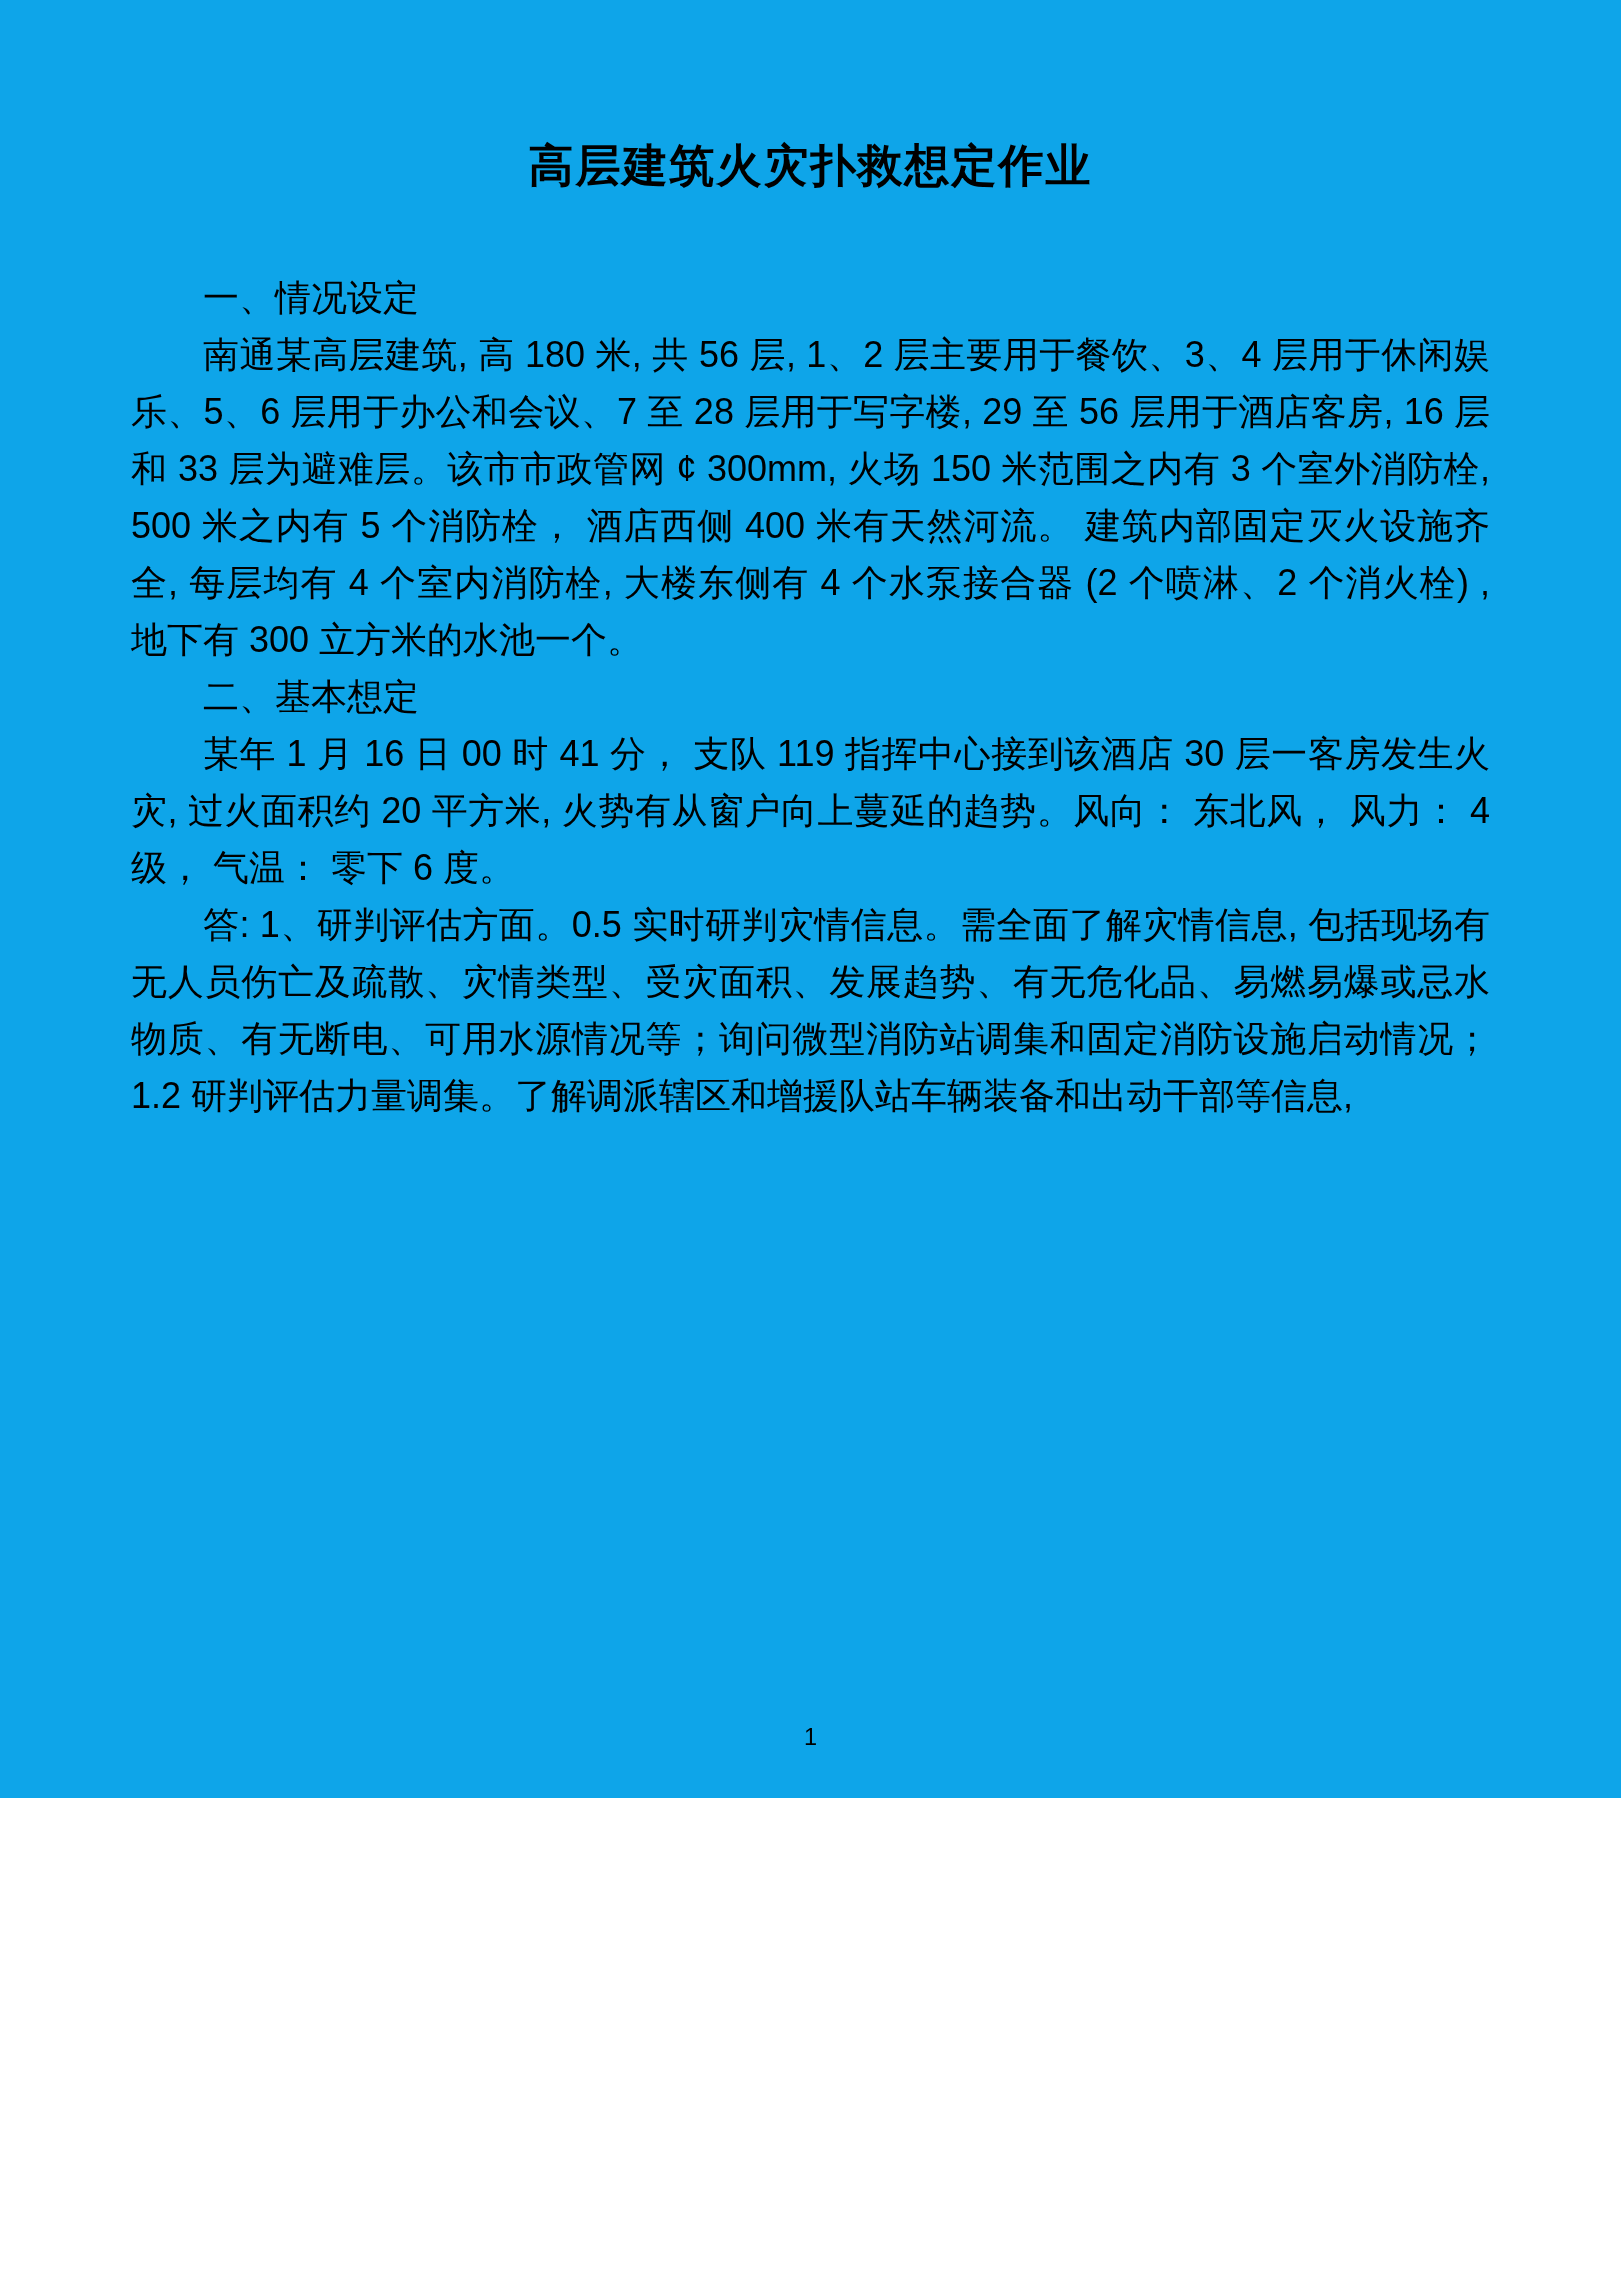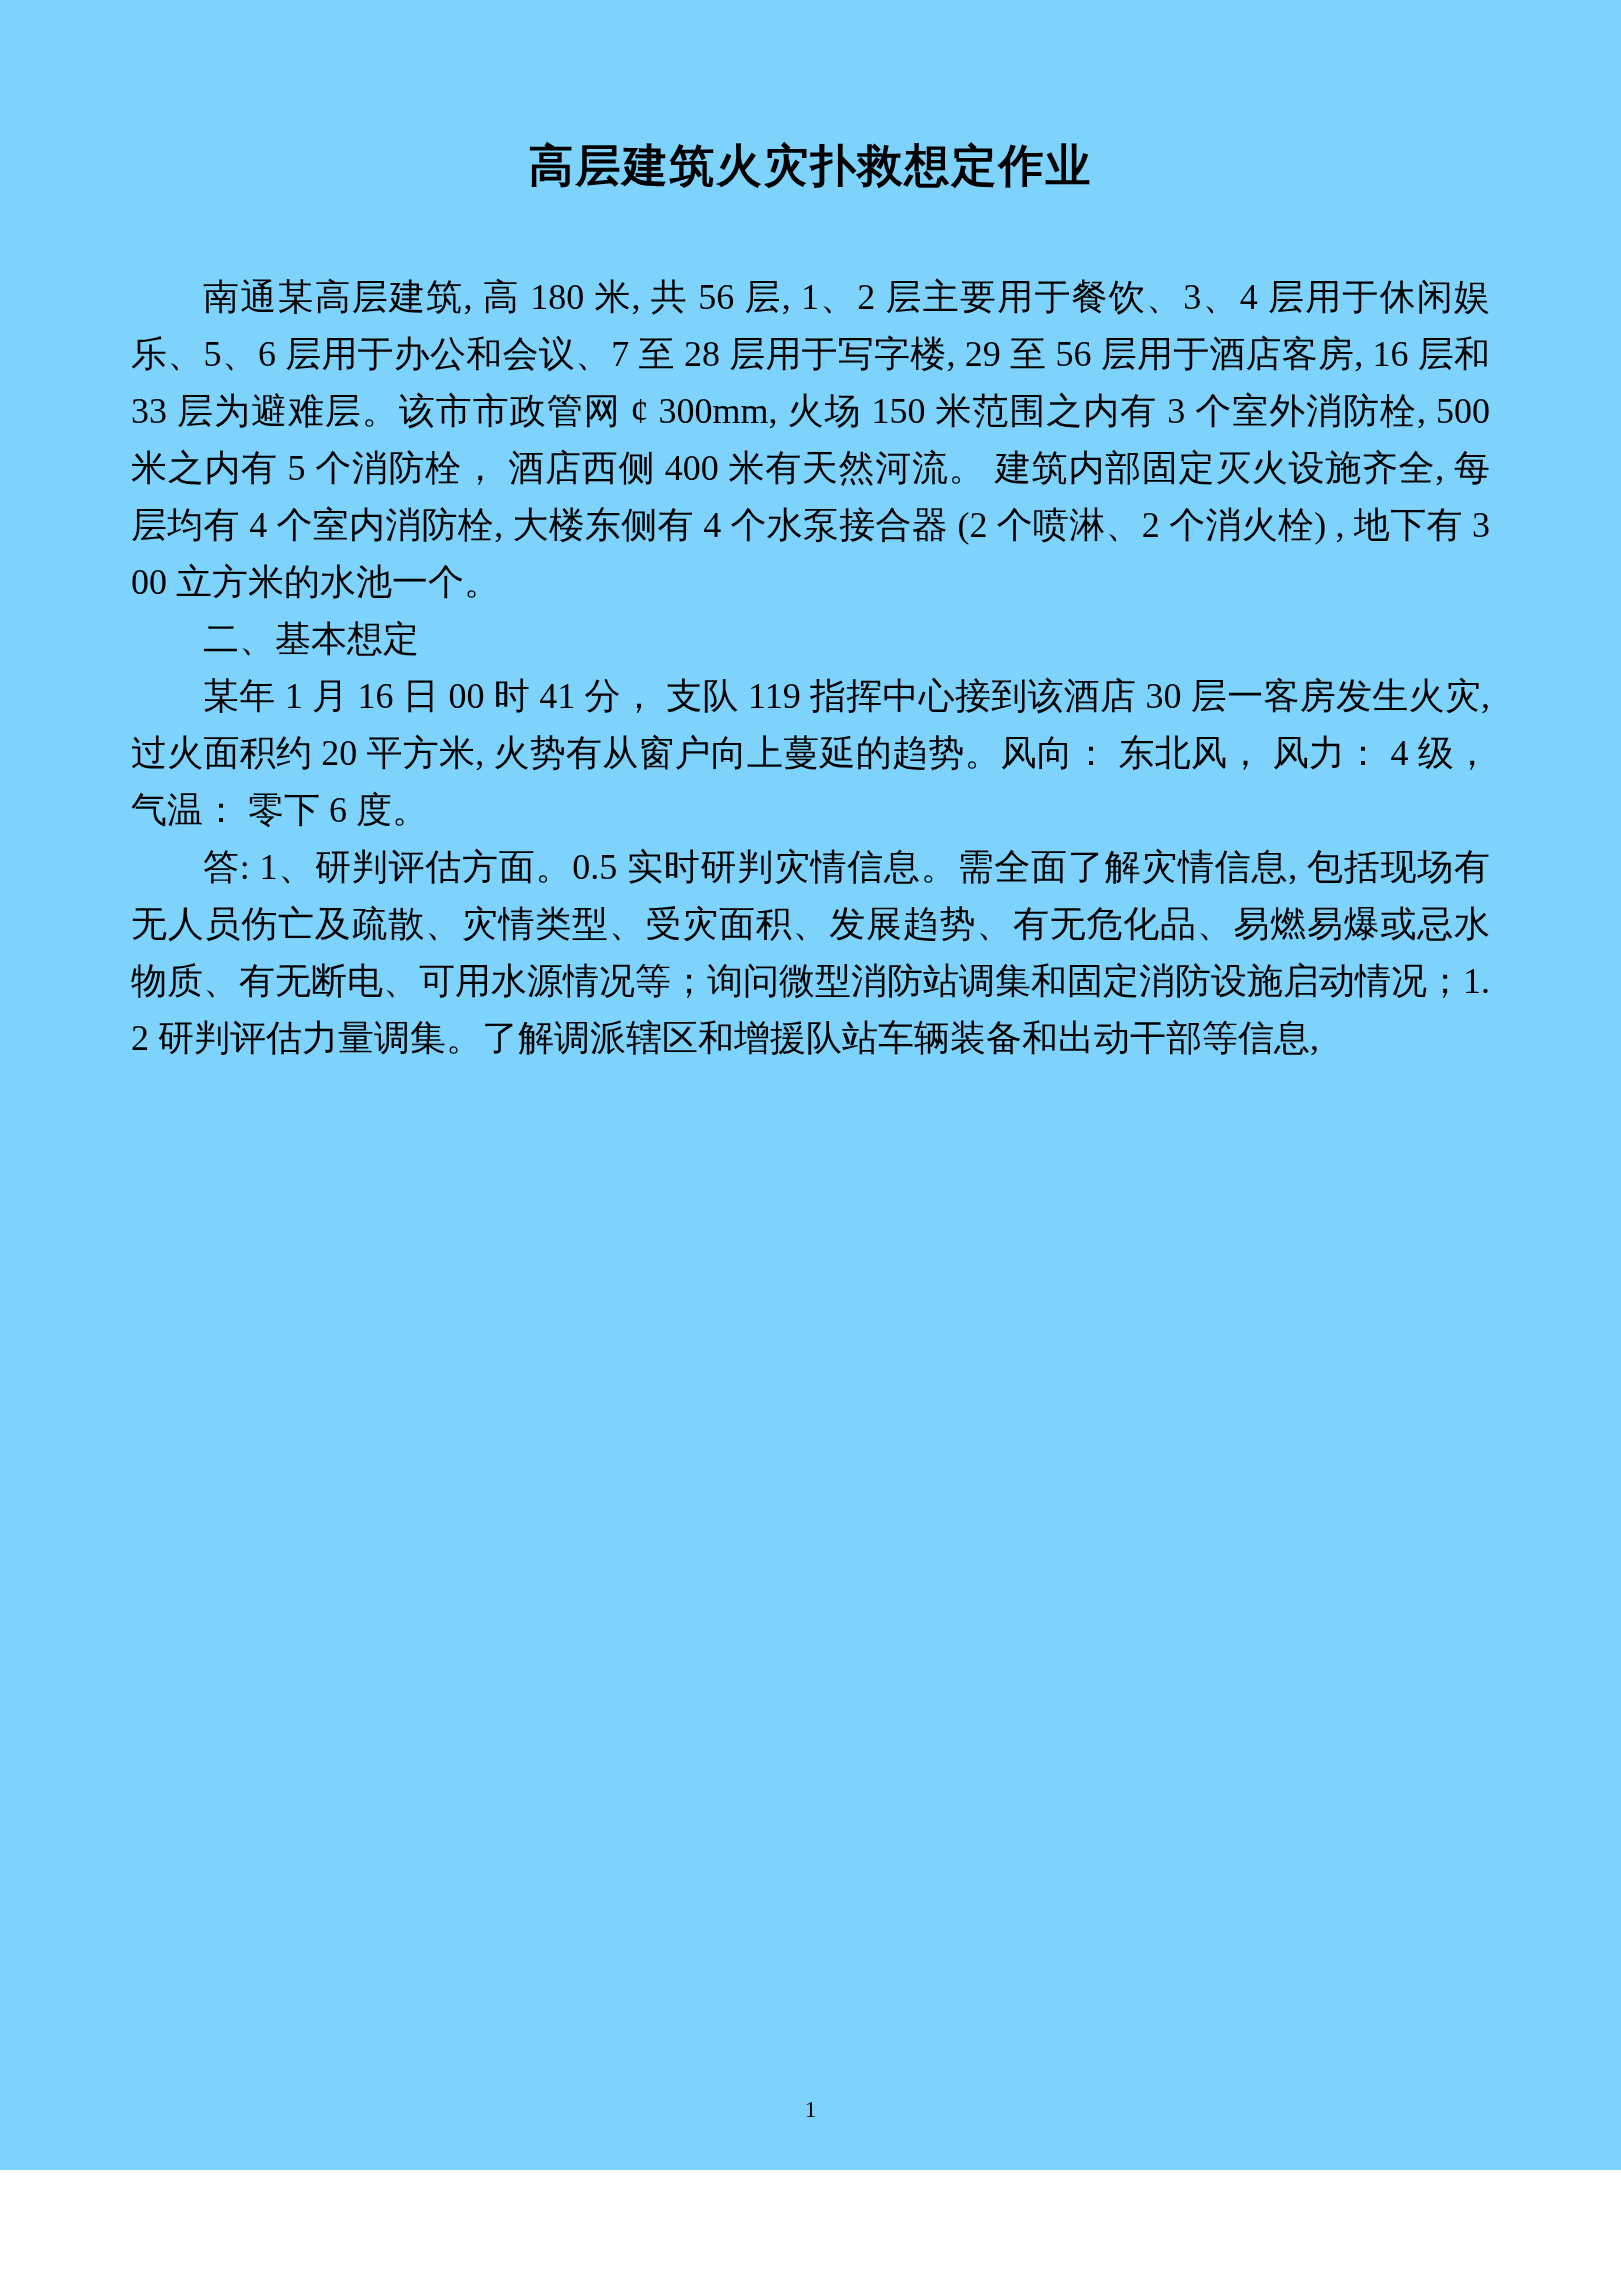"高层建筑火灾扑救想定作业" .page { background: #7dd3fc -> #0ea5e9; font-family: Liberation Serif, serif -> Liberation Sans, sans-serif; height: 2170px -> 1798px }
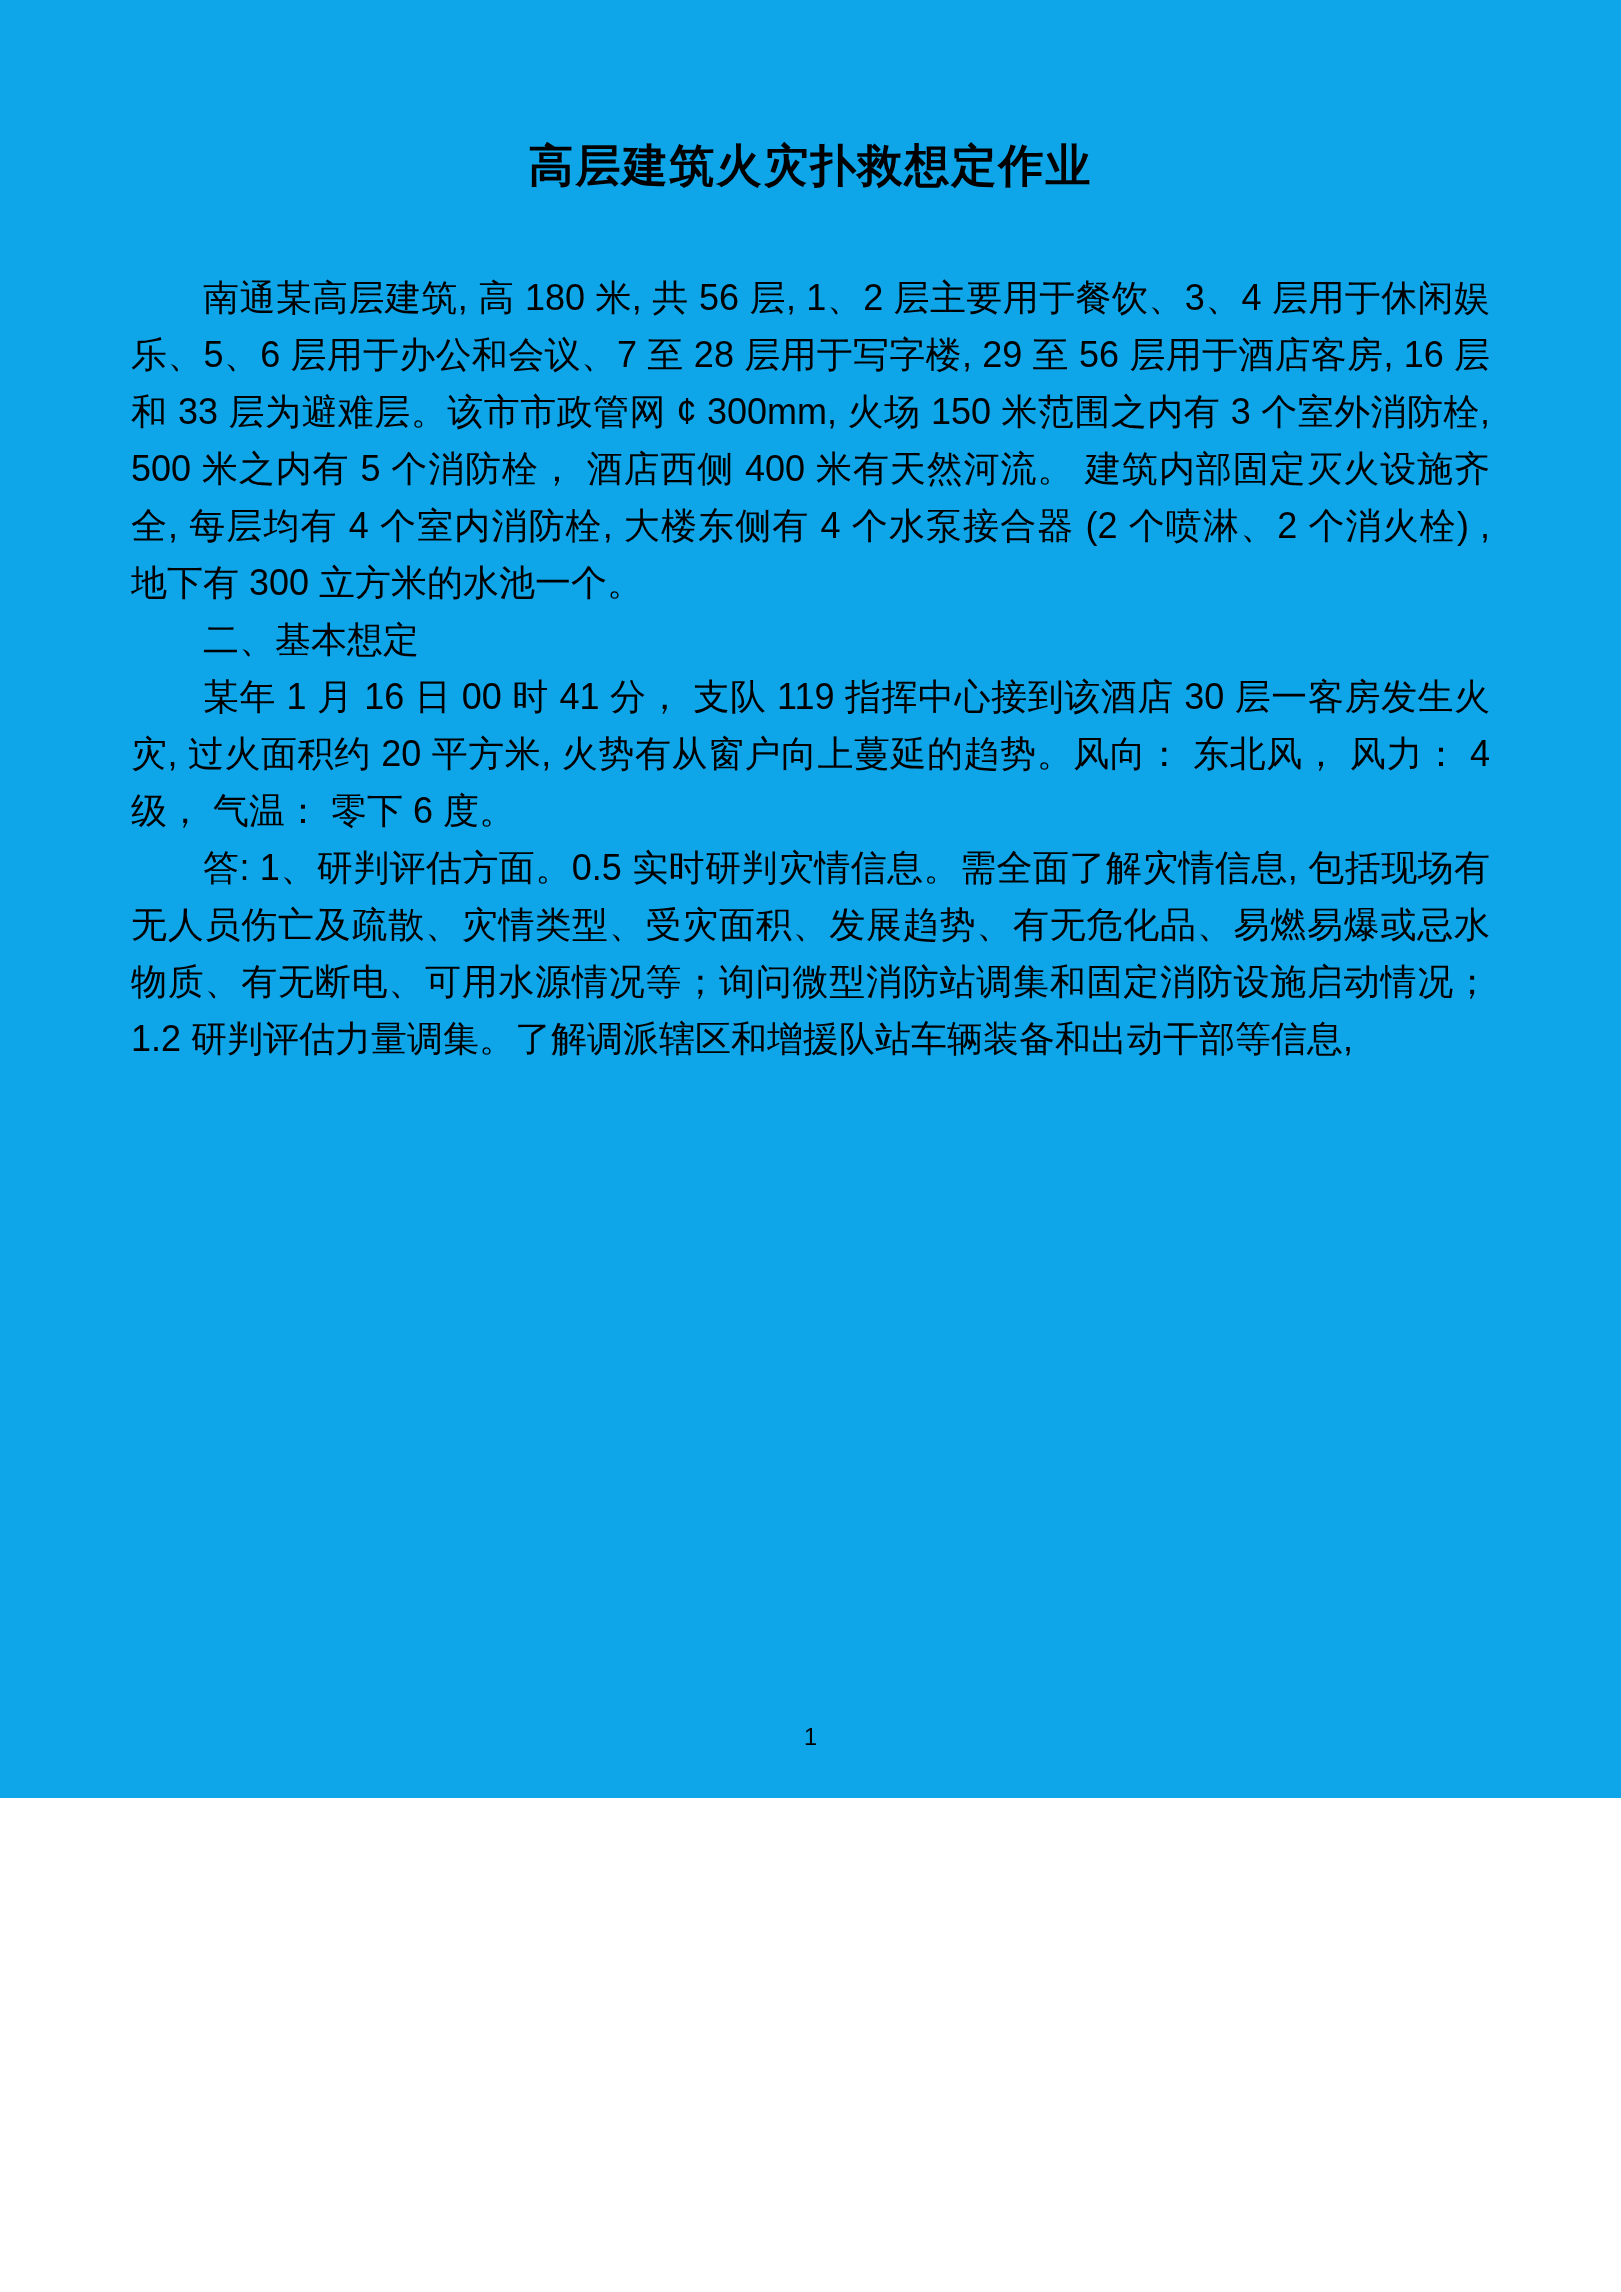"一、情况设定" p.para { html: none -> <p>一、情况设定</p> }
